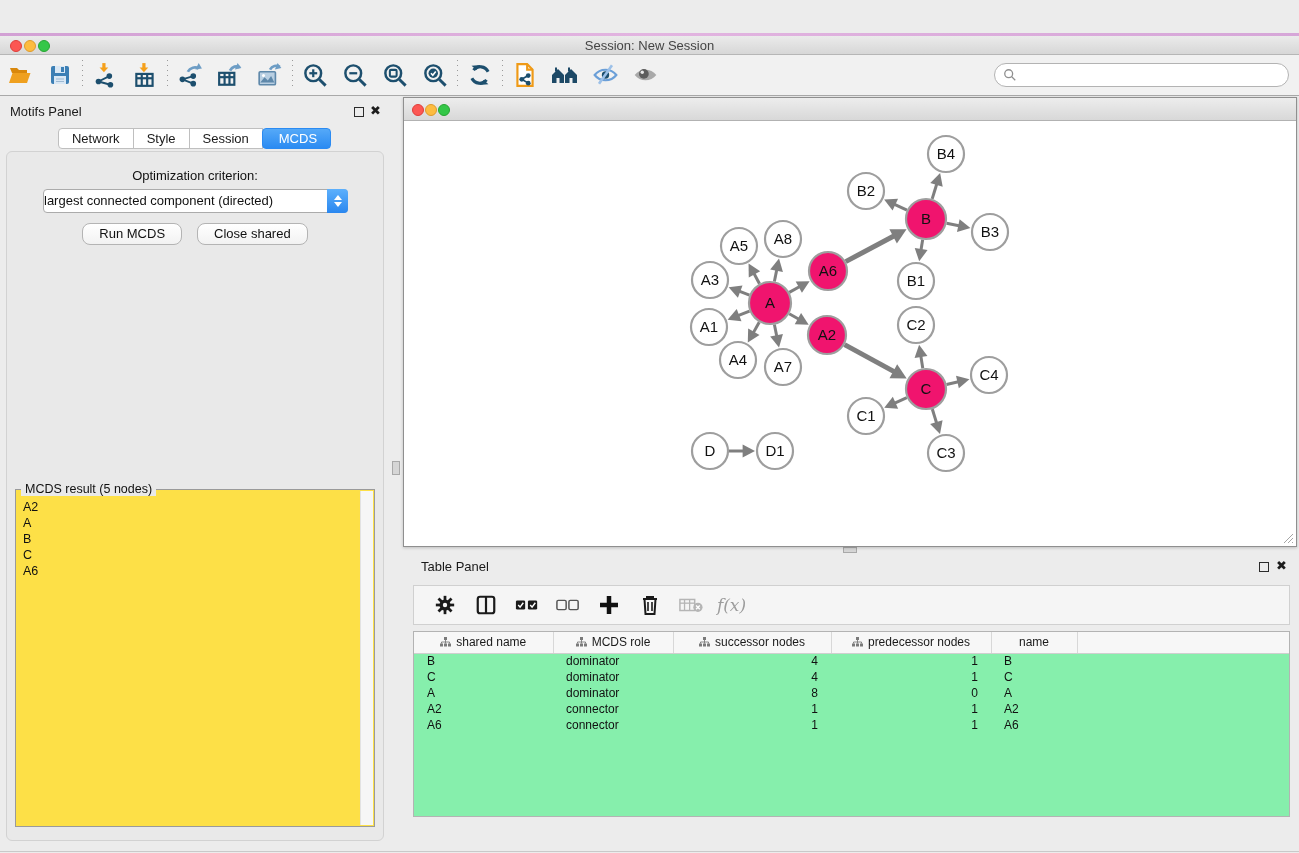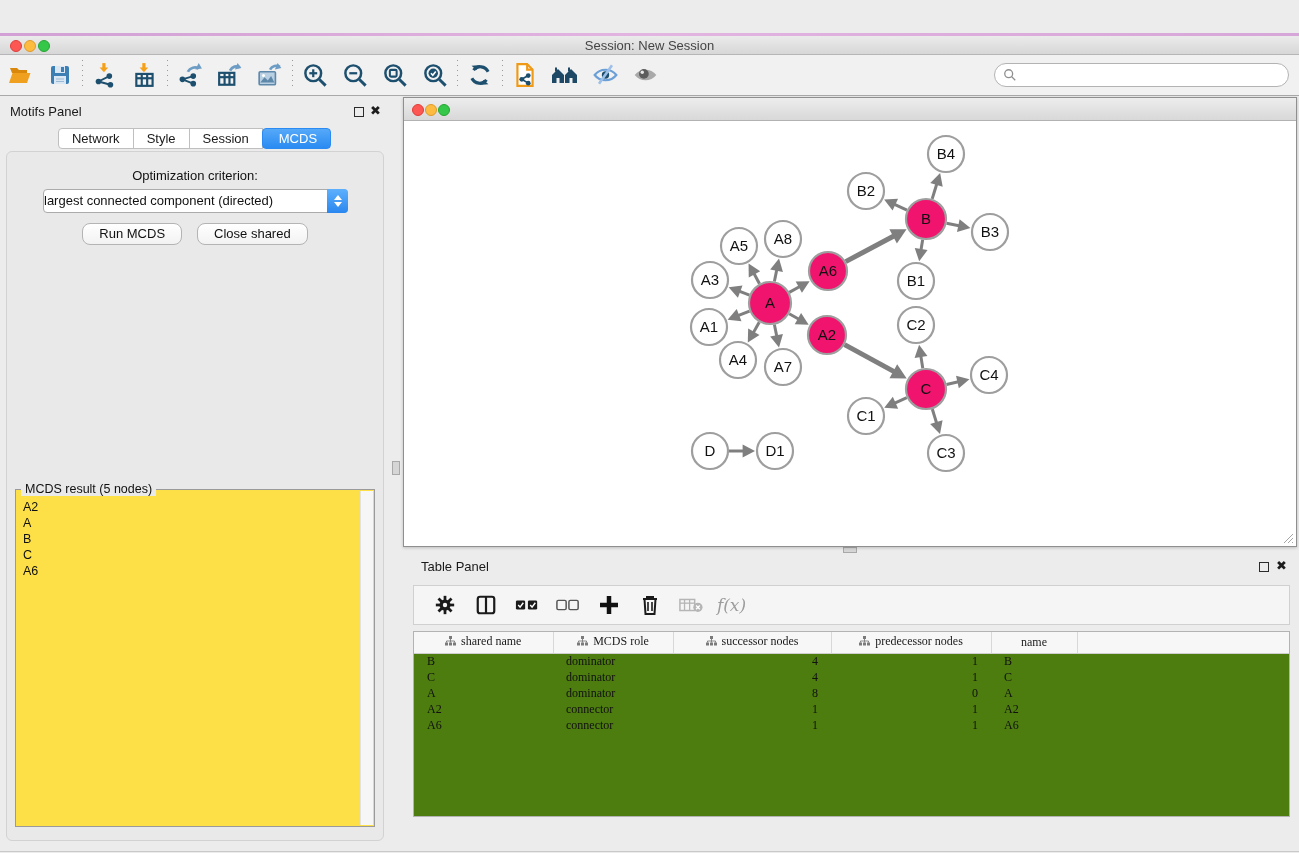"shared name" #tp-tablewrap { background: #4d7c0f -> #86efac; font-family: Liberation Serif, serif -> none }
